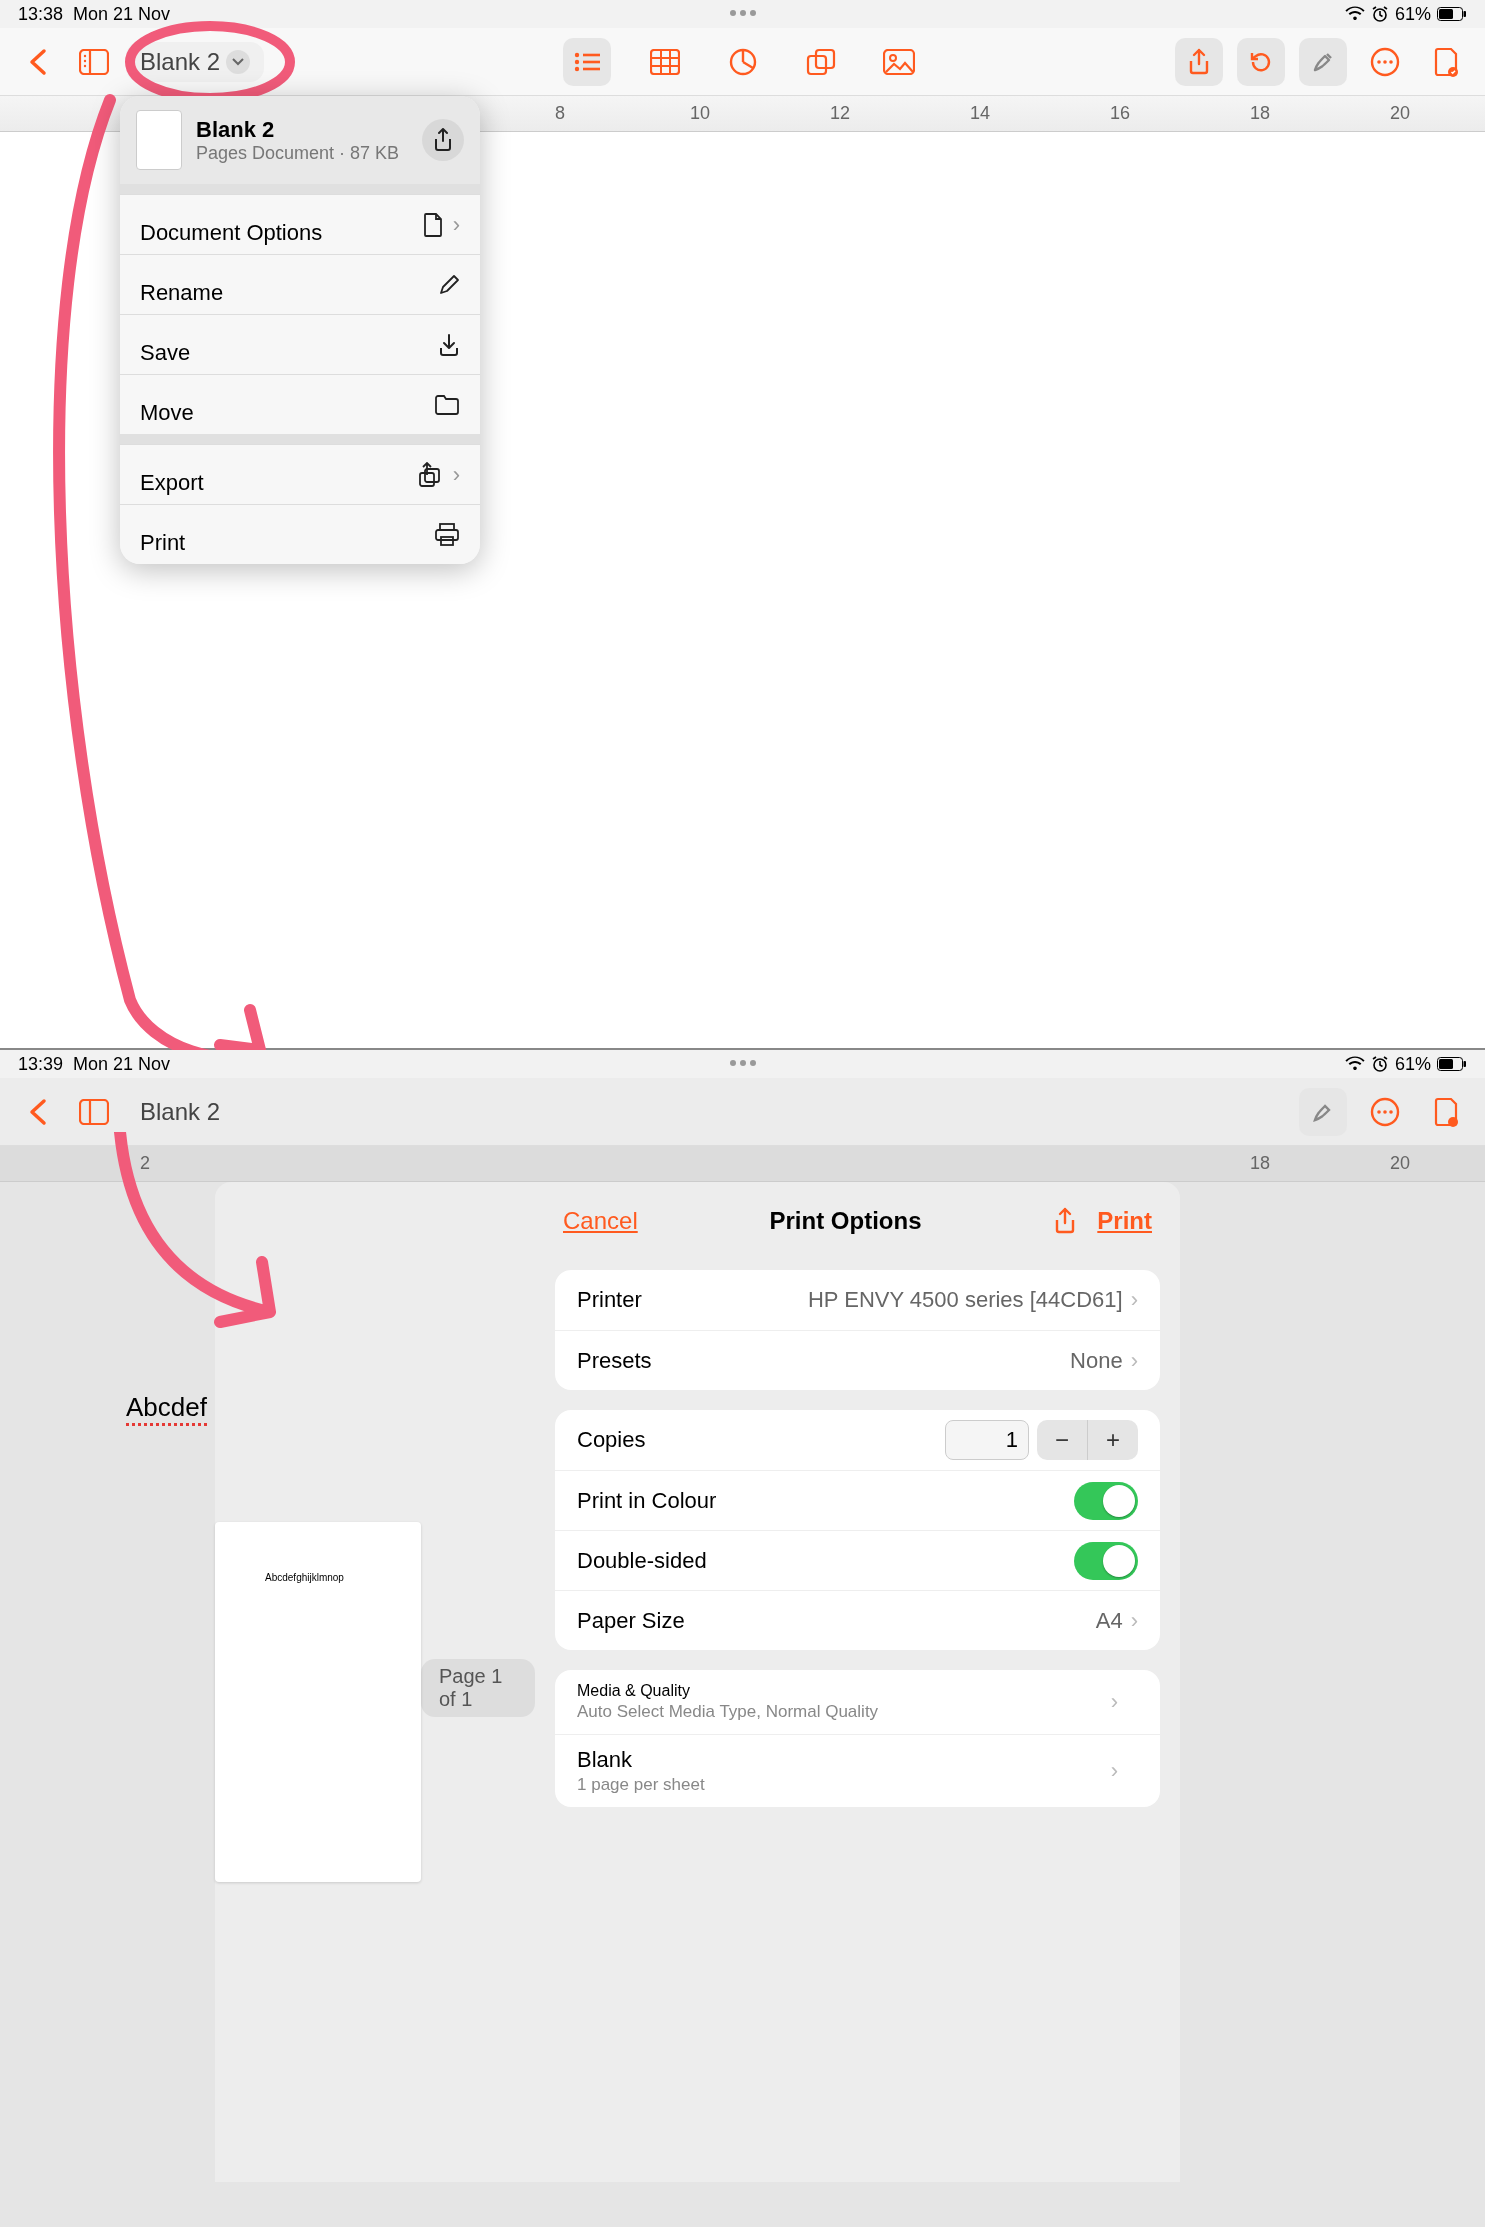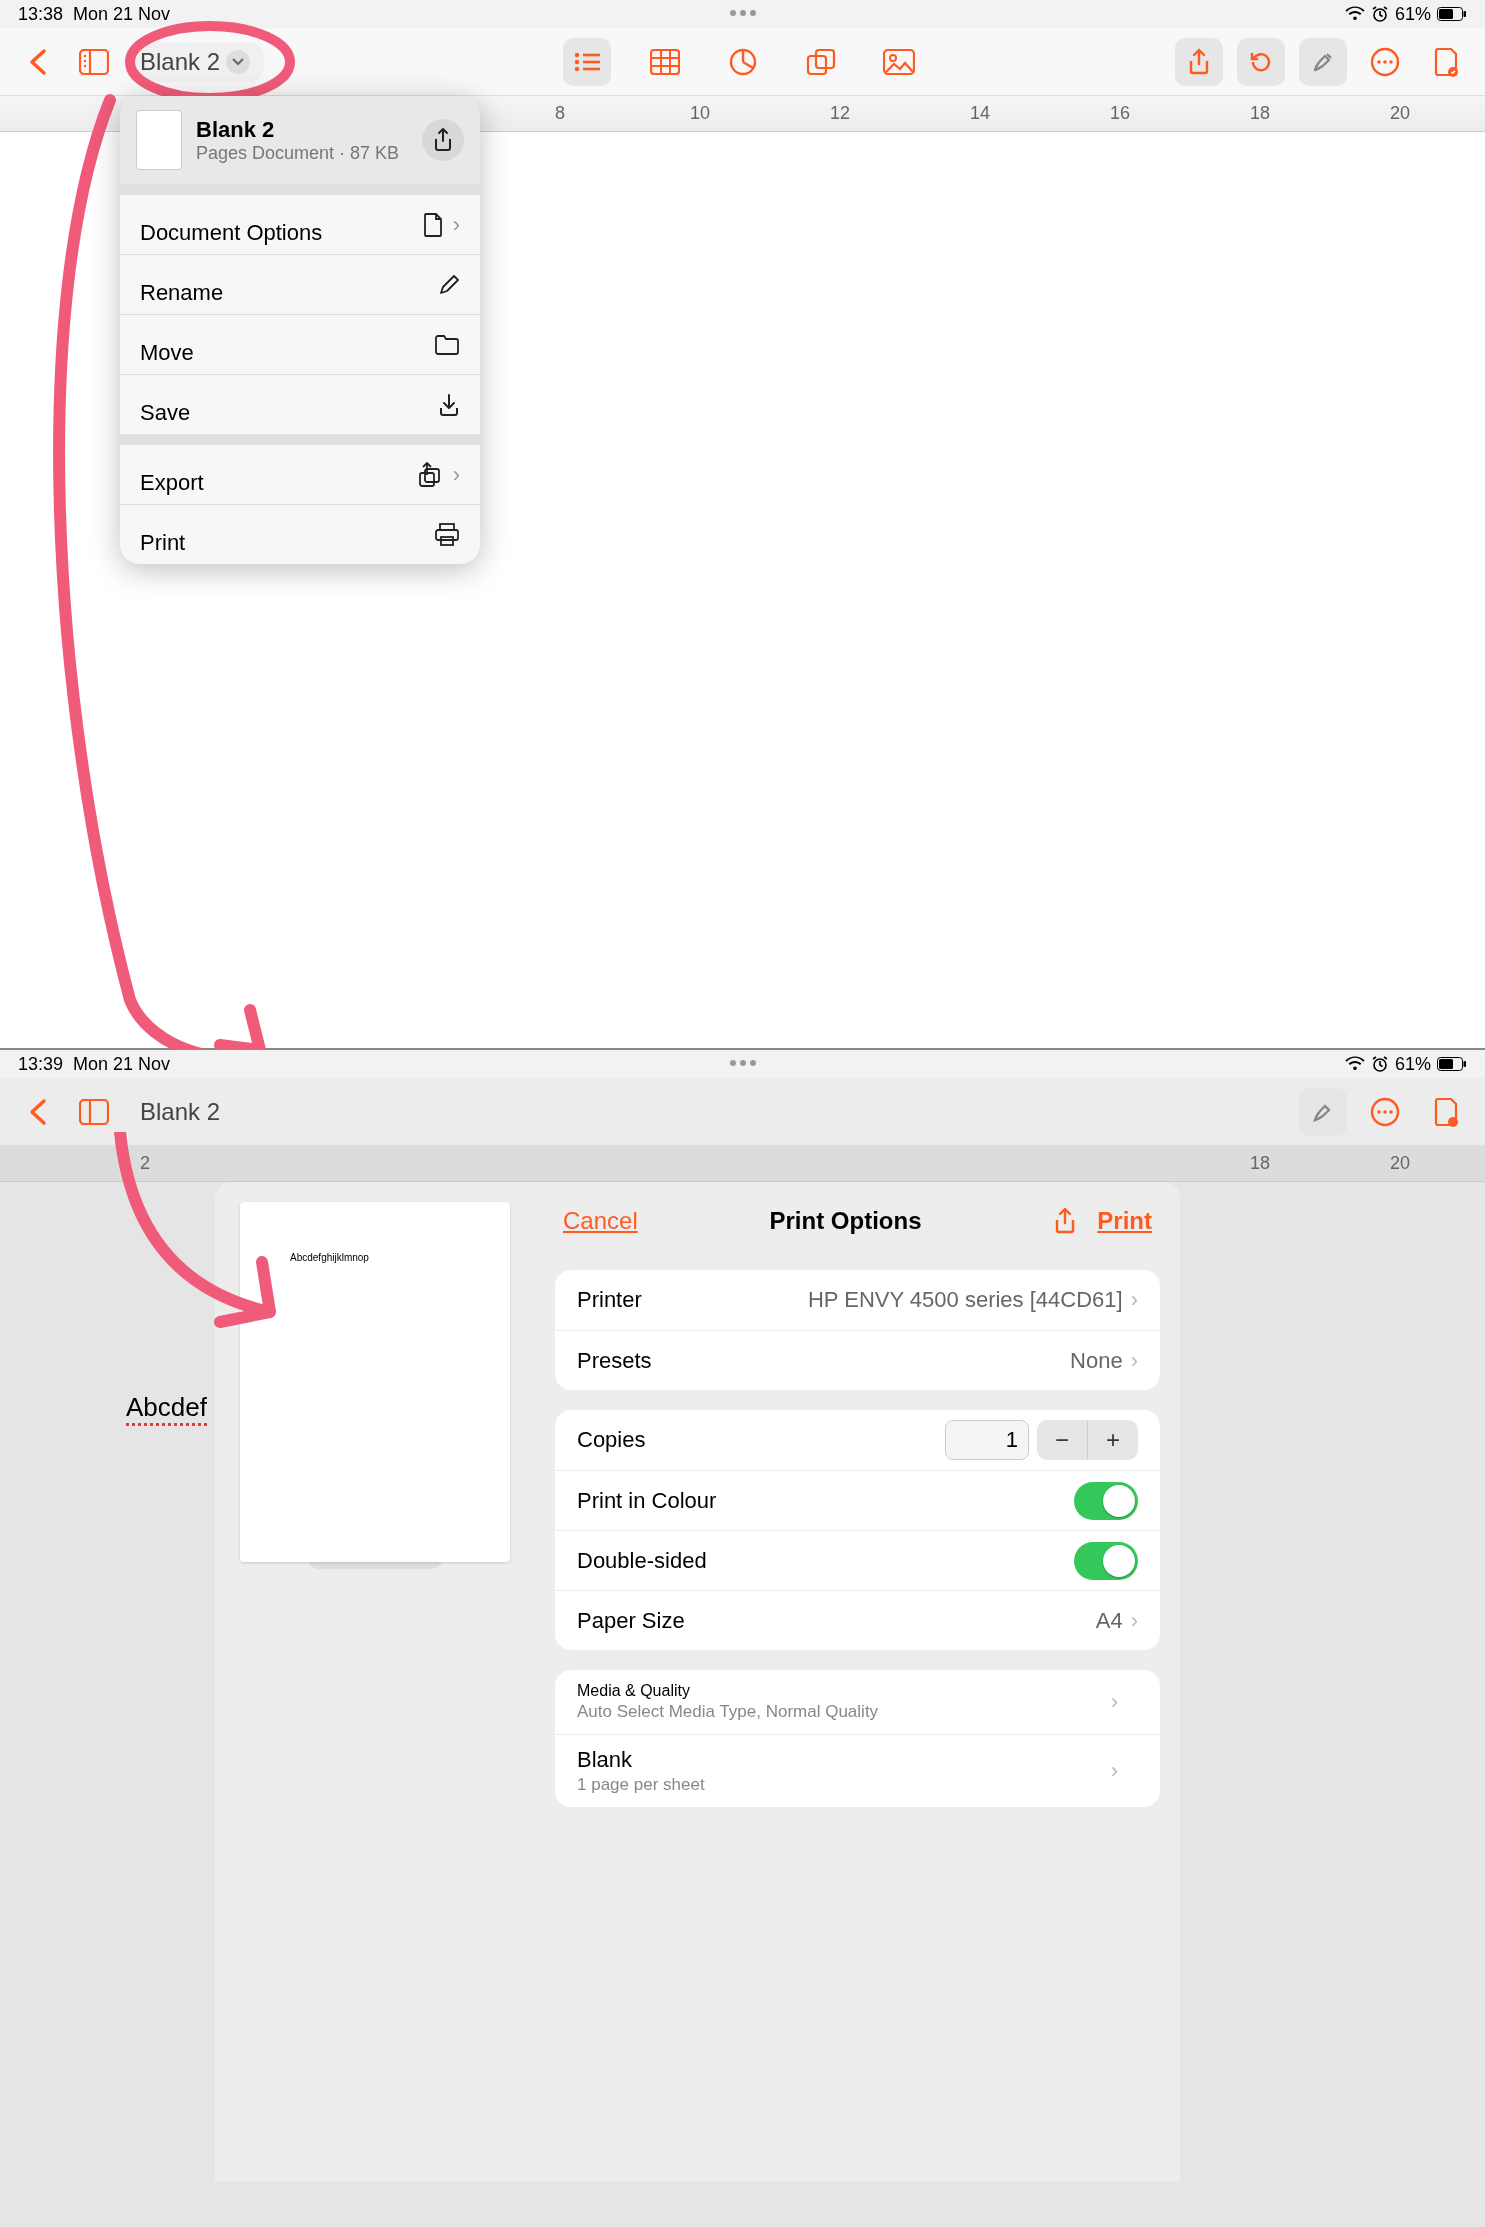"Move" div.pop-item { order: before "Save" -> after "Save" }
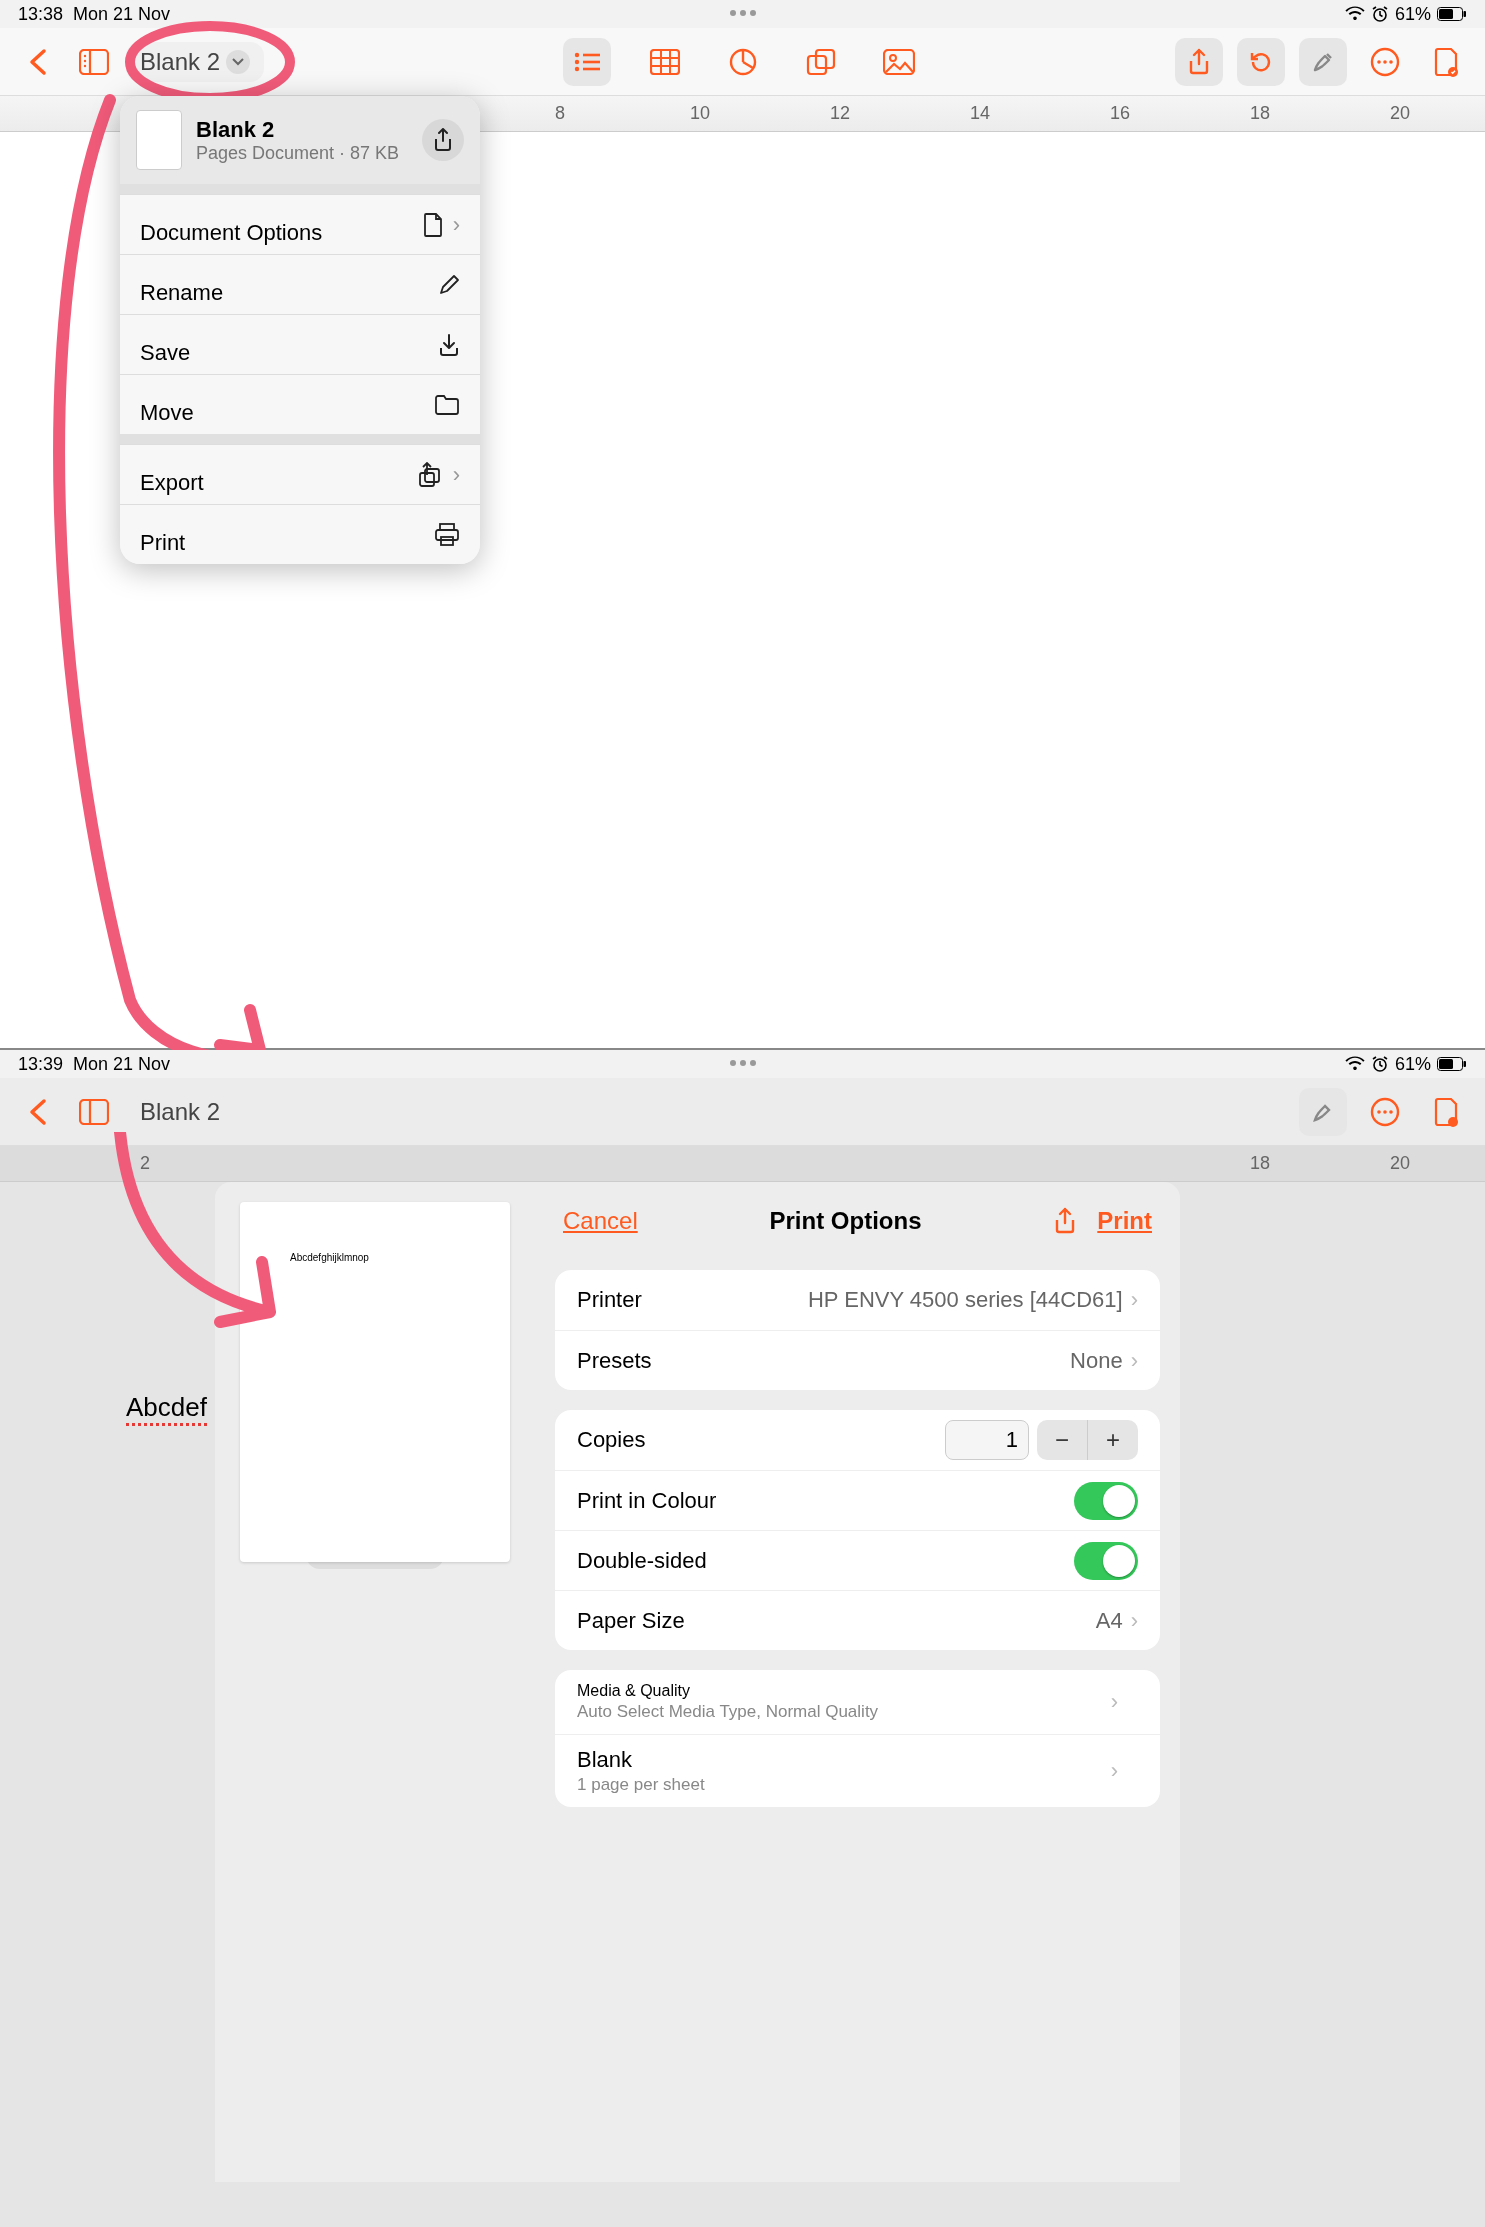"Abcdefghijklmnop" .page-preview-panel { flex-direction: column -> row; padding-top: 20px -> 40px }
